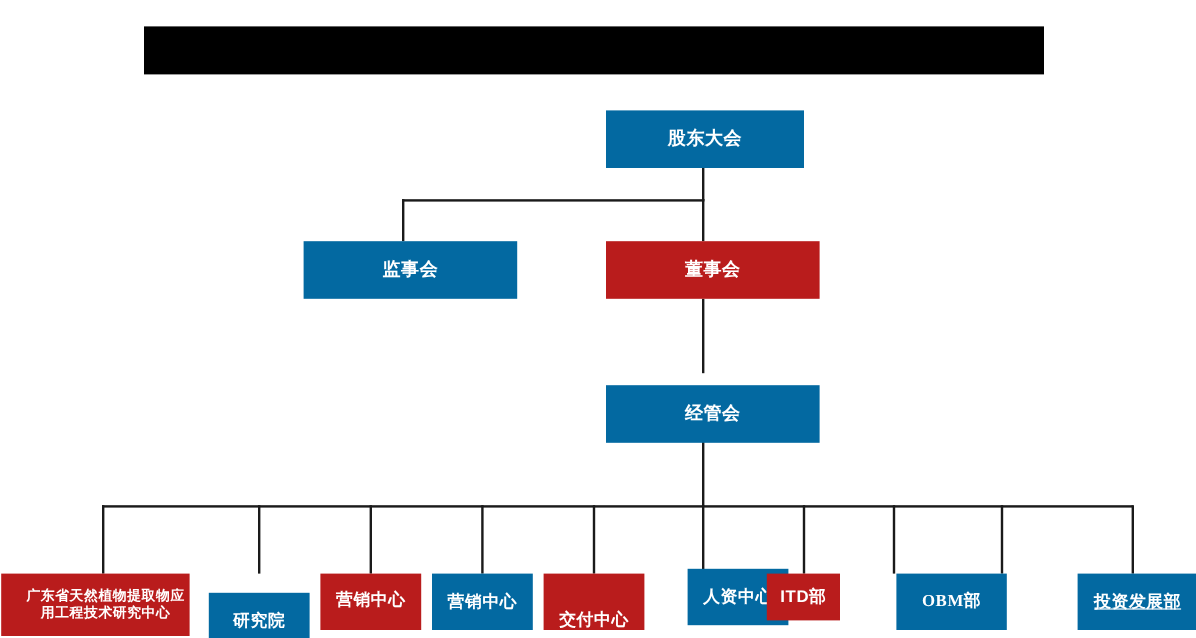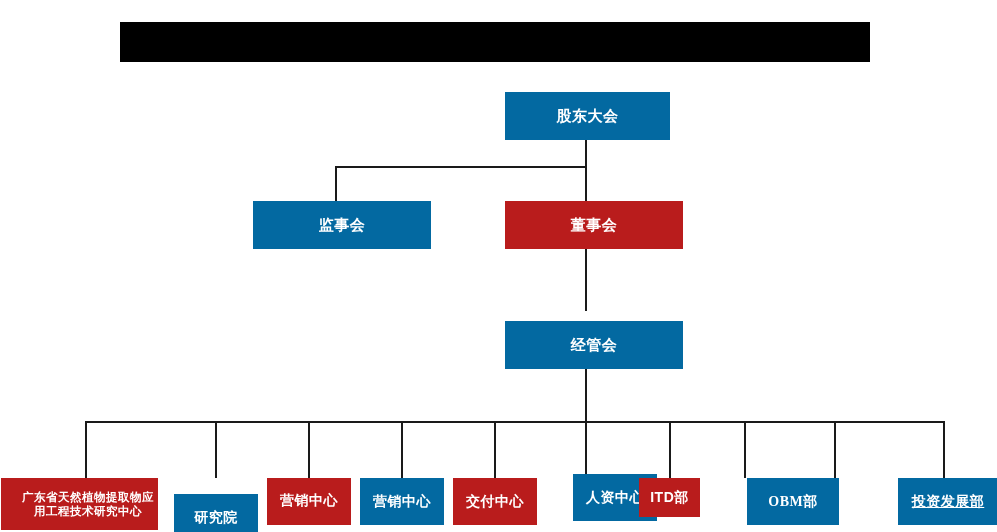"交付中心" div.node { align-items: none -> flex-end }
